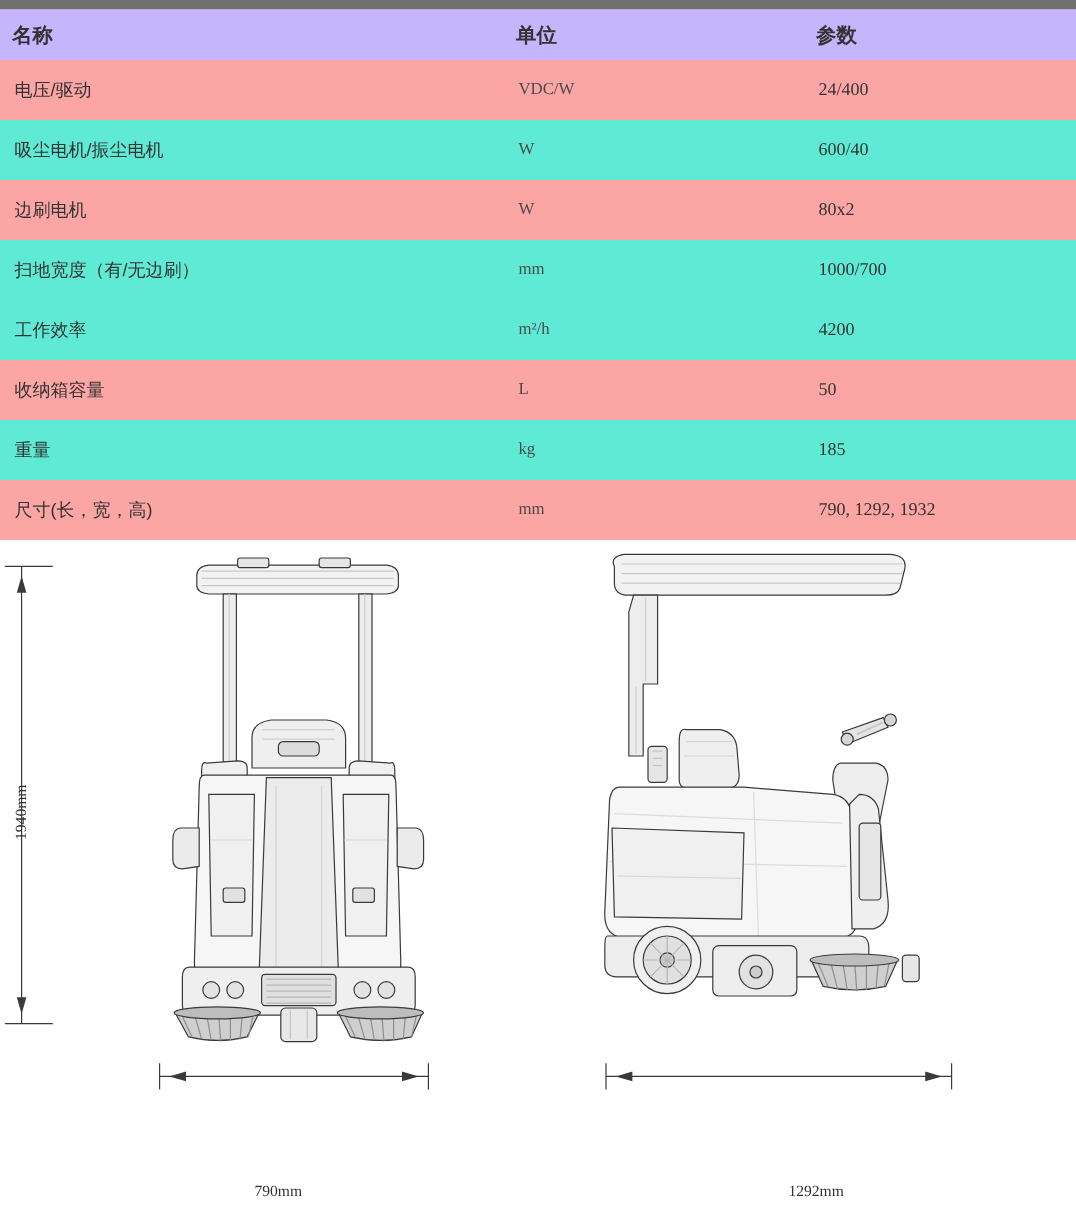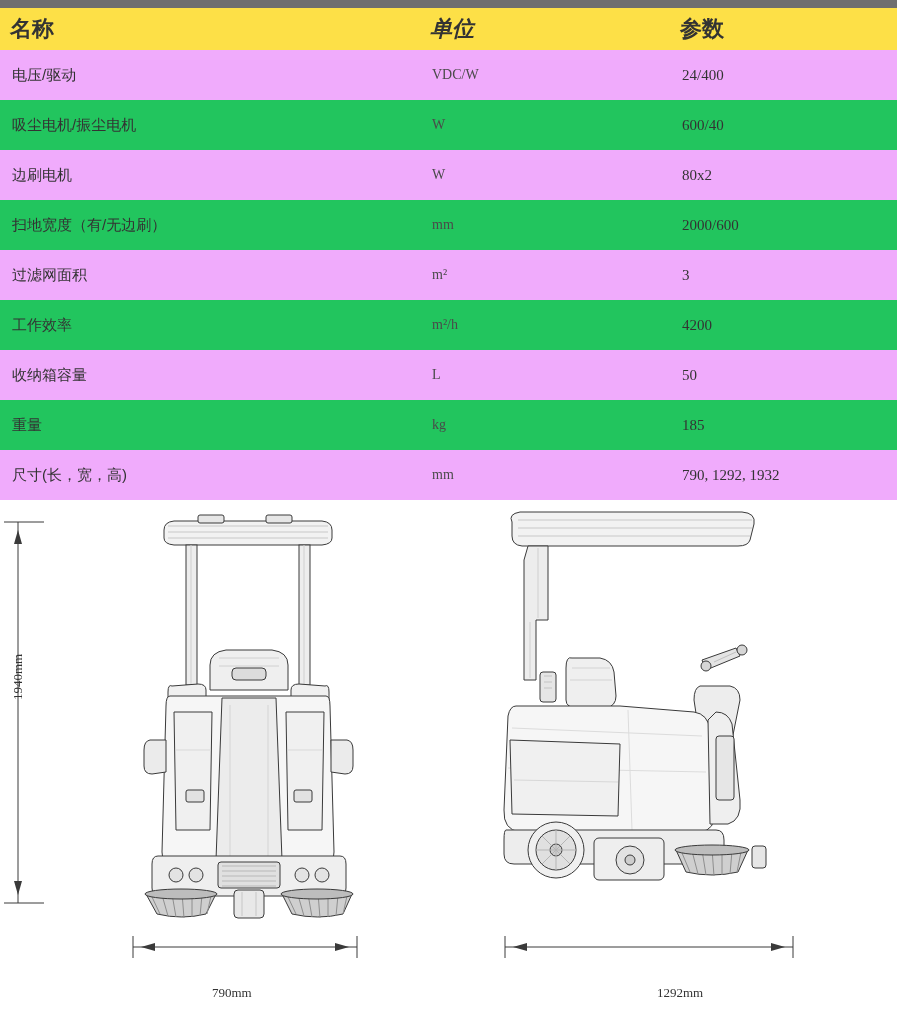"名称" .spec-table thead th { background: #fde047 -> #c4b5fd; font-size: 22px -> 17px }
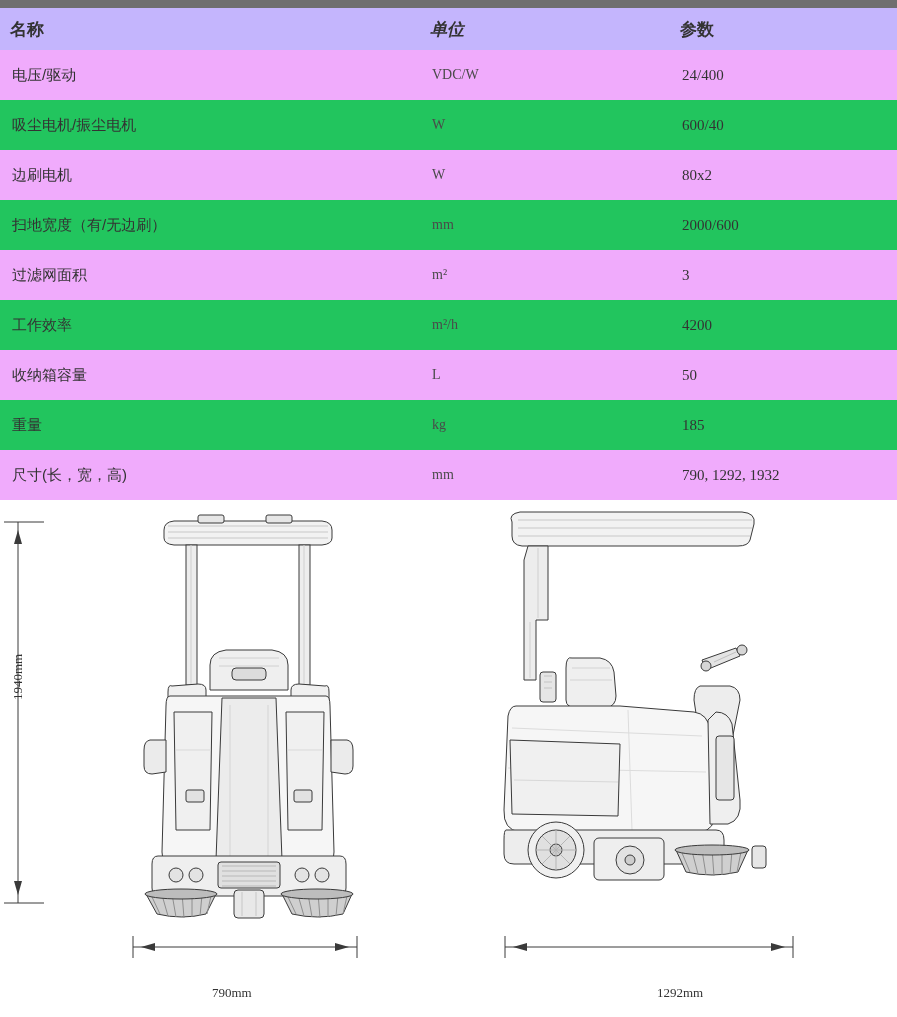"单位" .spec-table thead .th-unit { font-style: italic -> none }
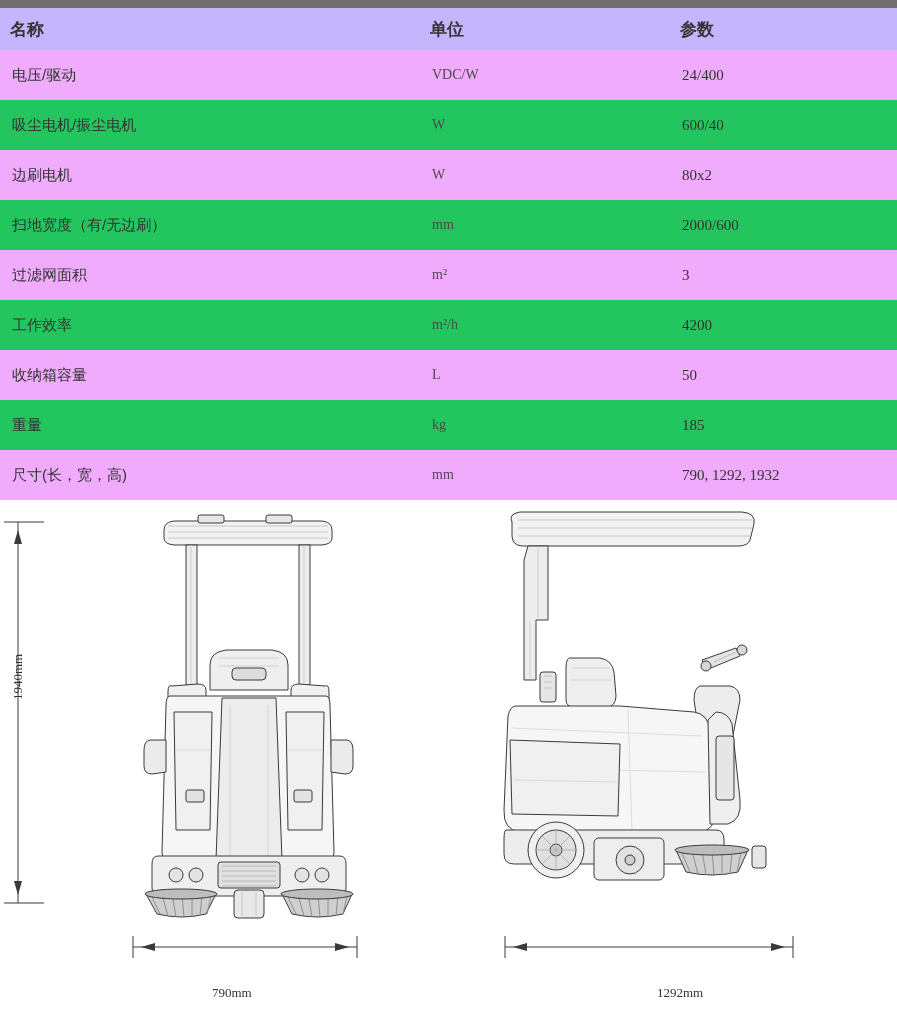"电压/驱动" .spec-table tbody tr.plain { background: #f0abfc -> #fca5a5 }
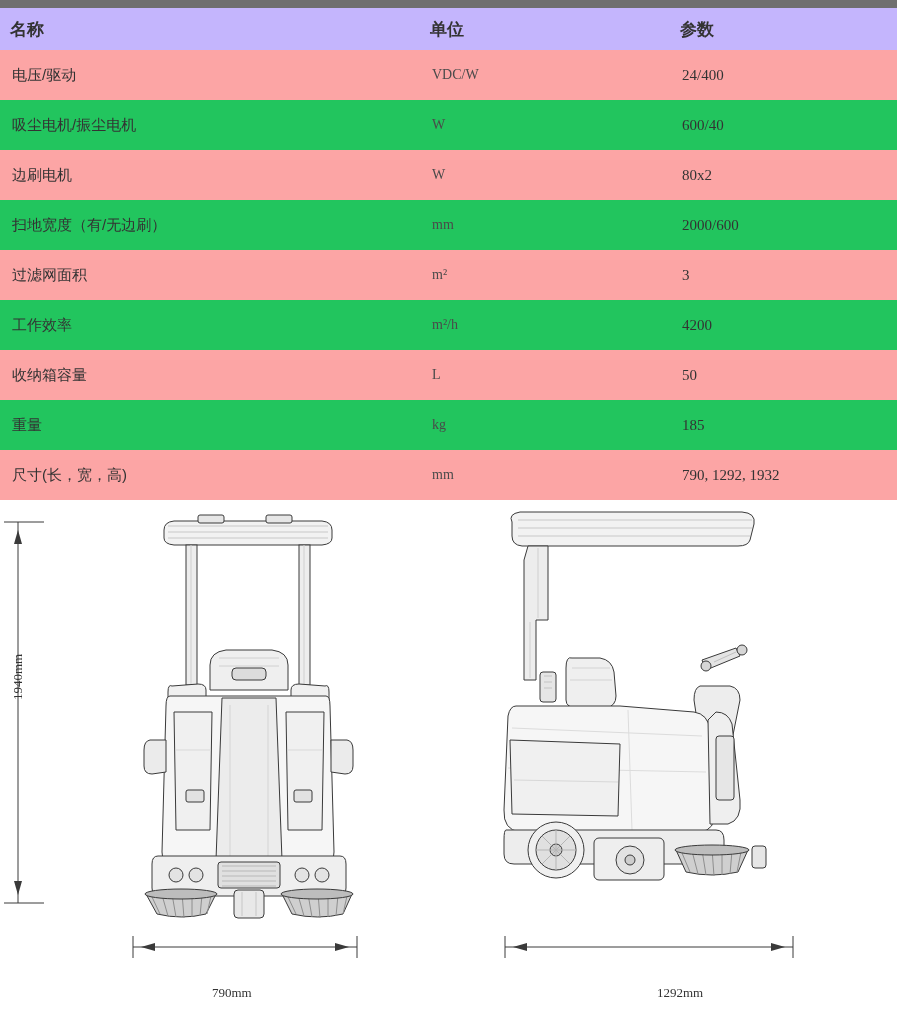"吸尘电机/振尘电机" .spec-table tbody tr.alt { background: #22c55e -> #5eead4 }
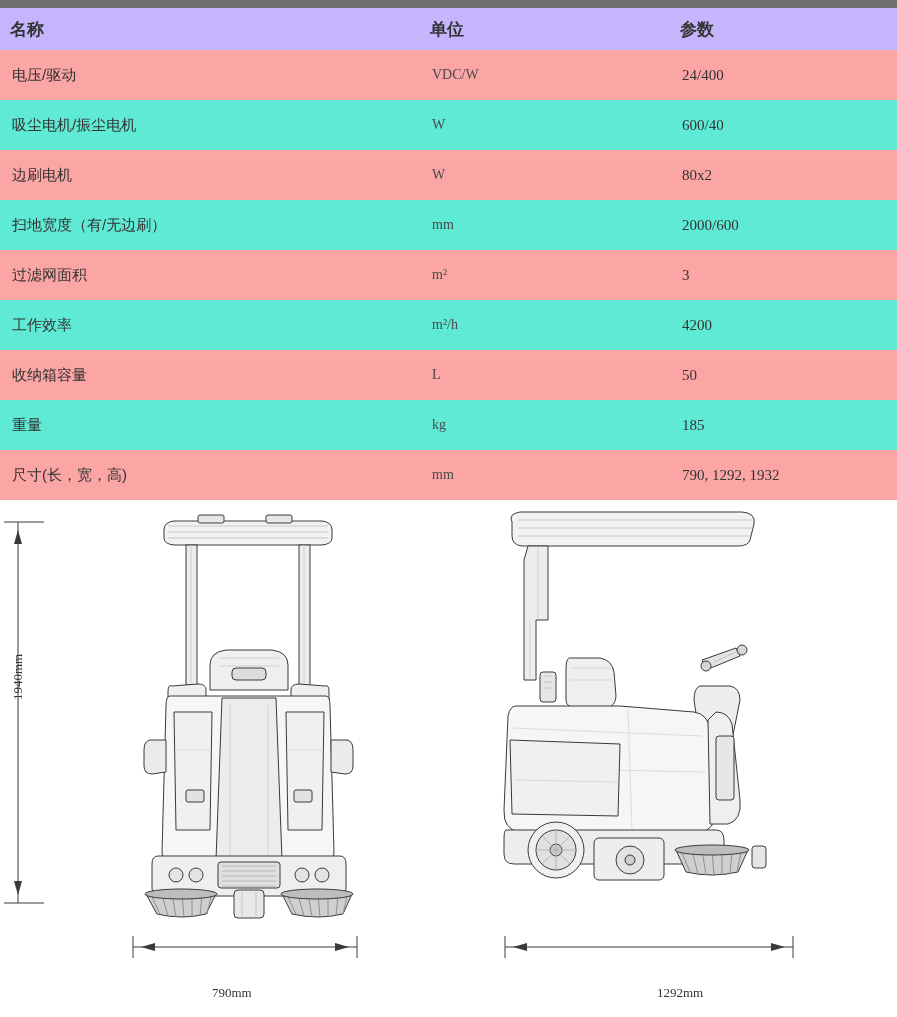"2000/600" td.cell-val { text: 2000/600 -> 1000/700 }
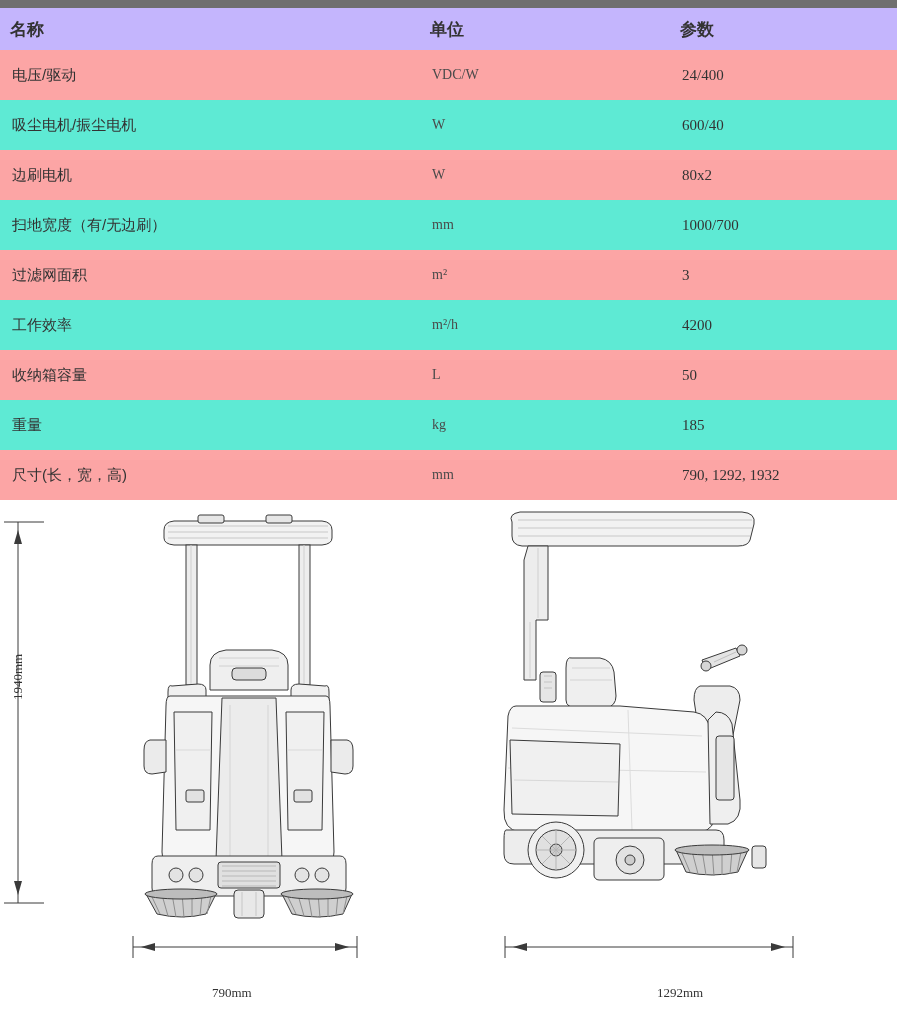"过滤网面积" tr.plain { html: <tr> <td>过滤网面积</td> <td>m²</td> <td>3</td> </tr> -> none }
